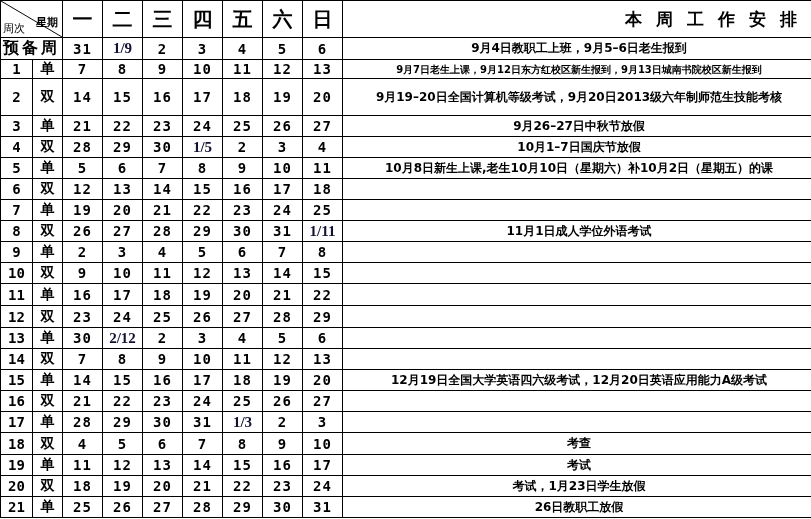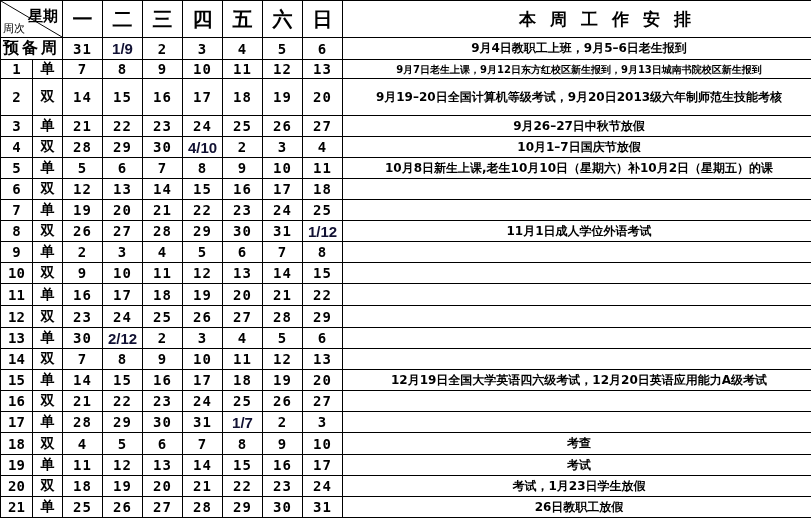"星期" .diag-top { font-size: 15px -> 11px; top: 6px -> 14px }
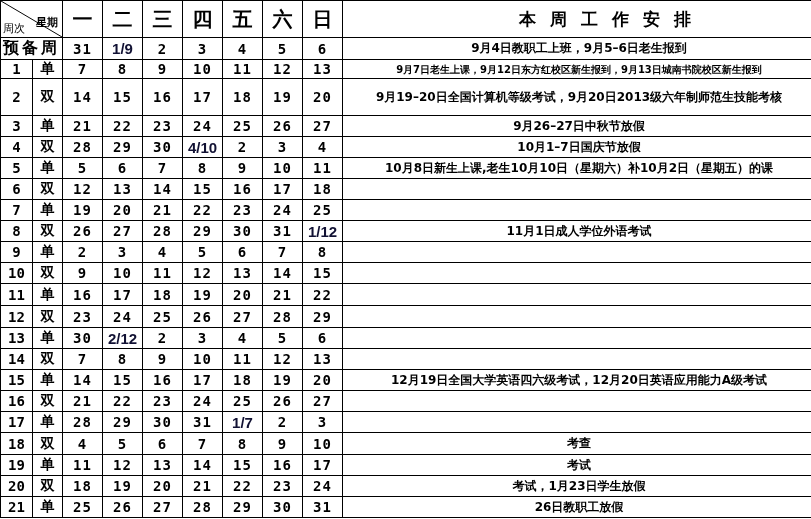"本周工作安排" .hdr-row th.plan-head { text-align: center -> right }
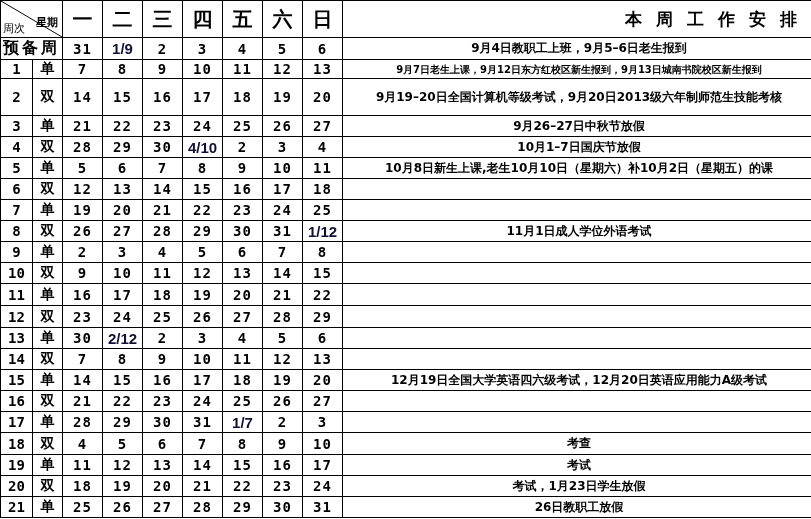"1/9" .hl { font-family: Liberation Sans, sans-serif -> Liberation Serif, serif }
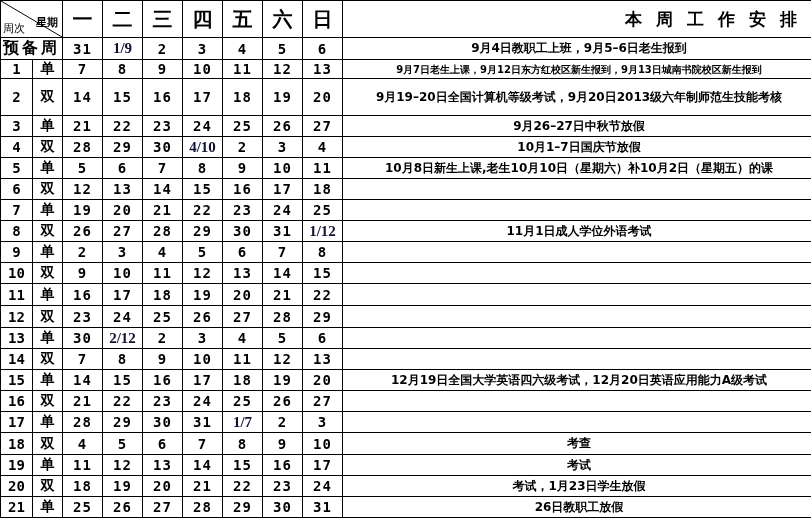"4/10" td.num { text: 4/10 -> 1/5 }
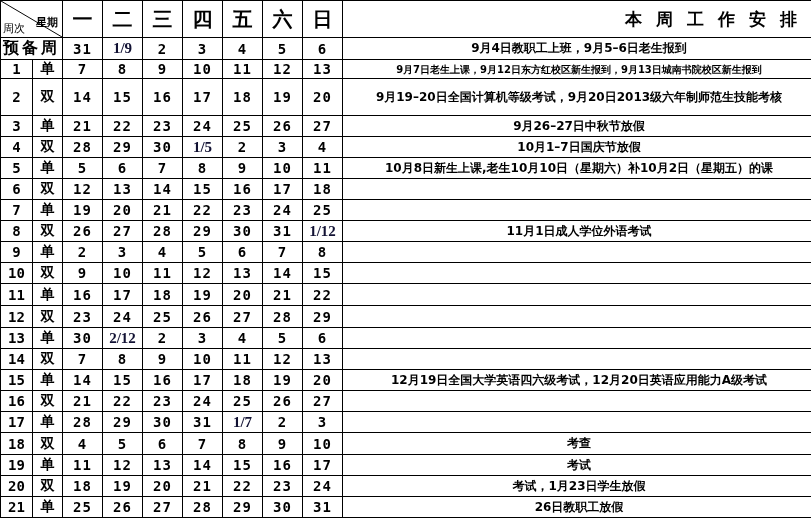"1/12" td.num { text: 1/12 -> 1/11 }
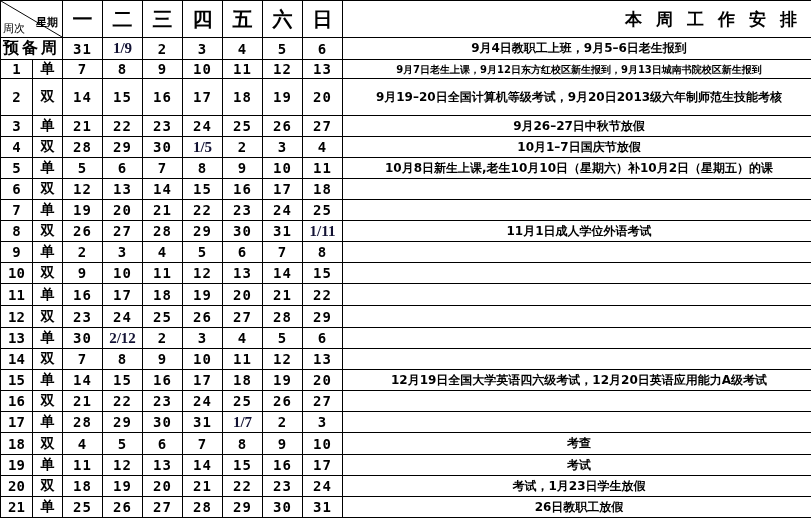"1/7" td.num { text: 1/7 -> 1/3 }
